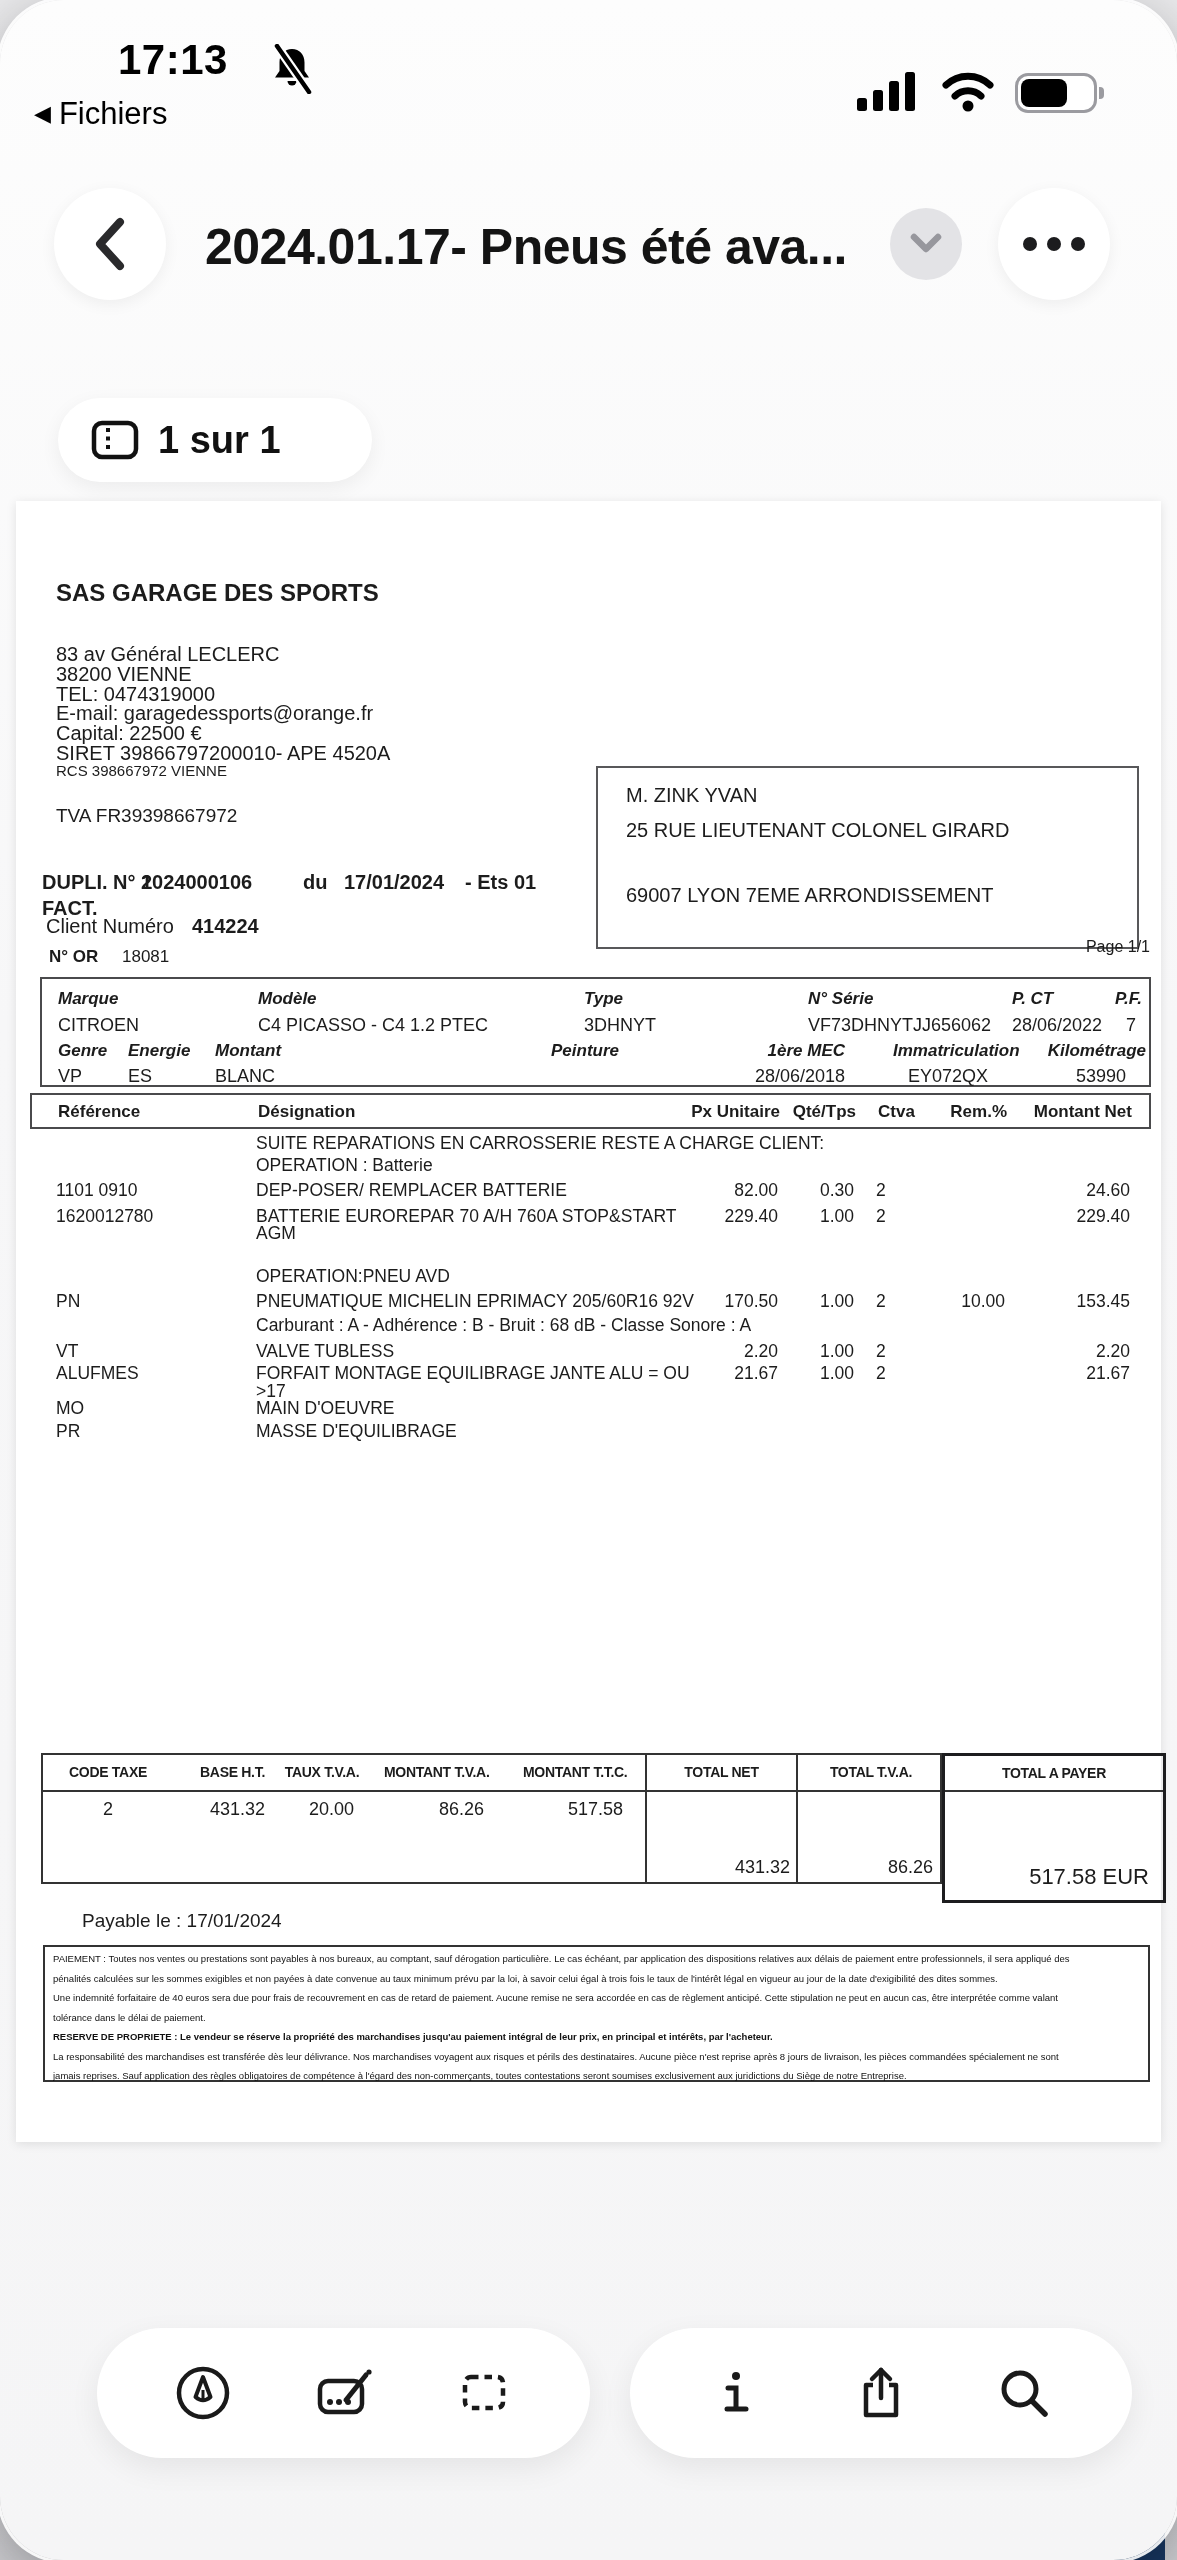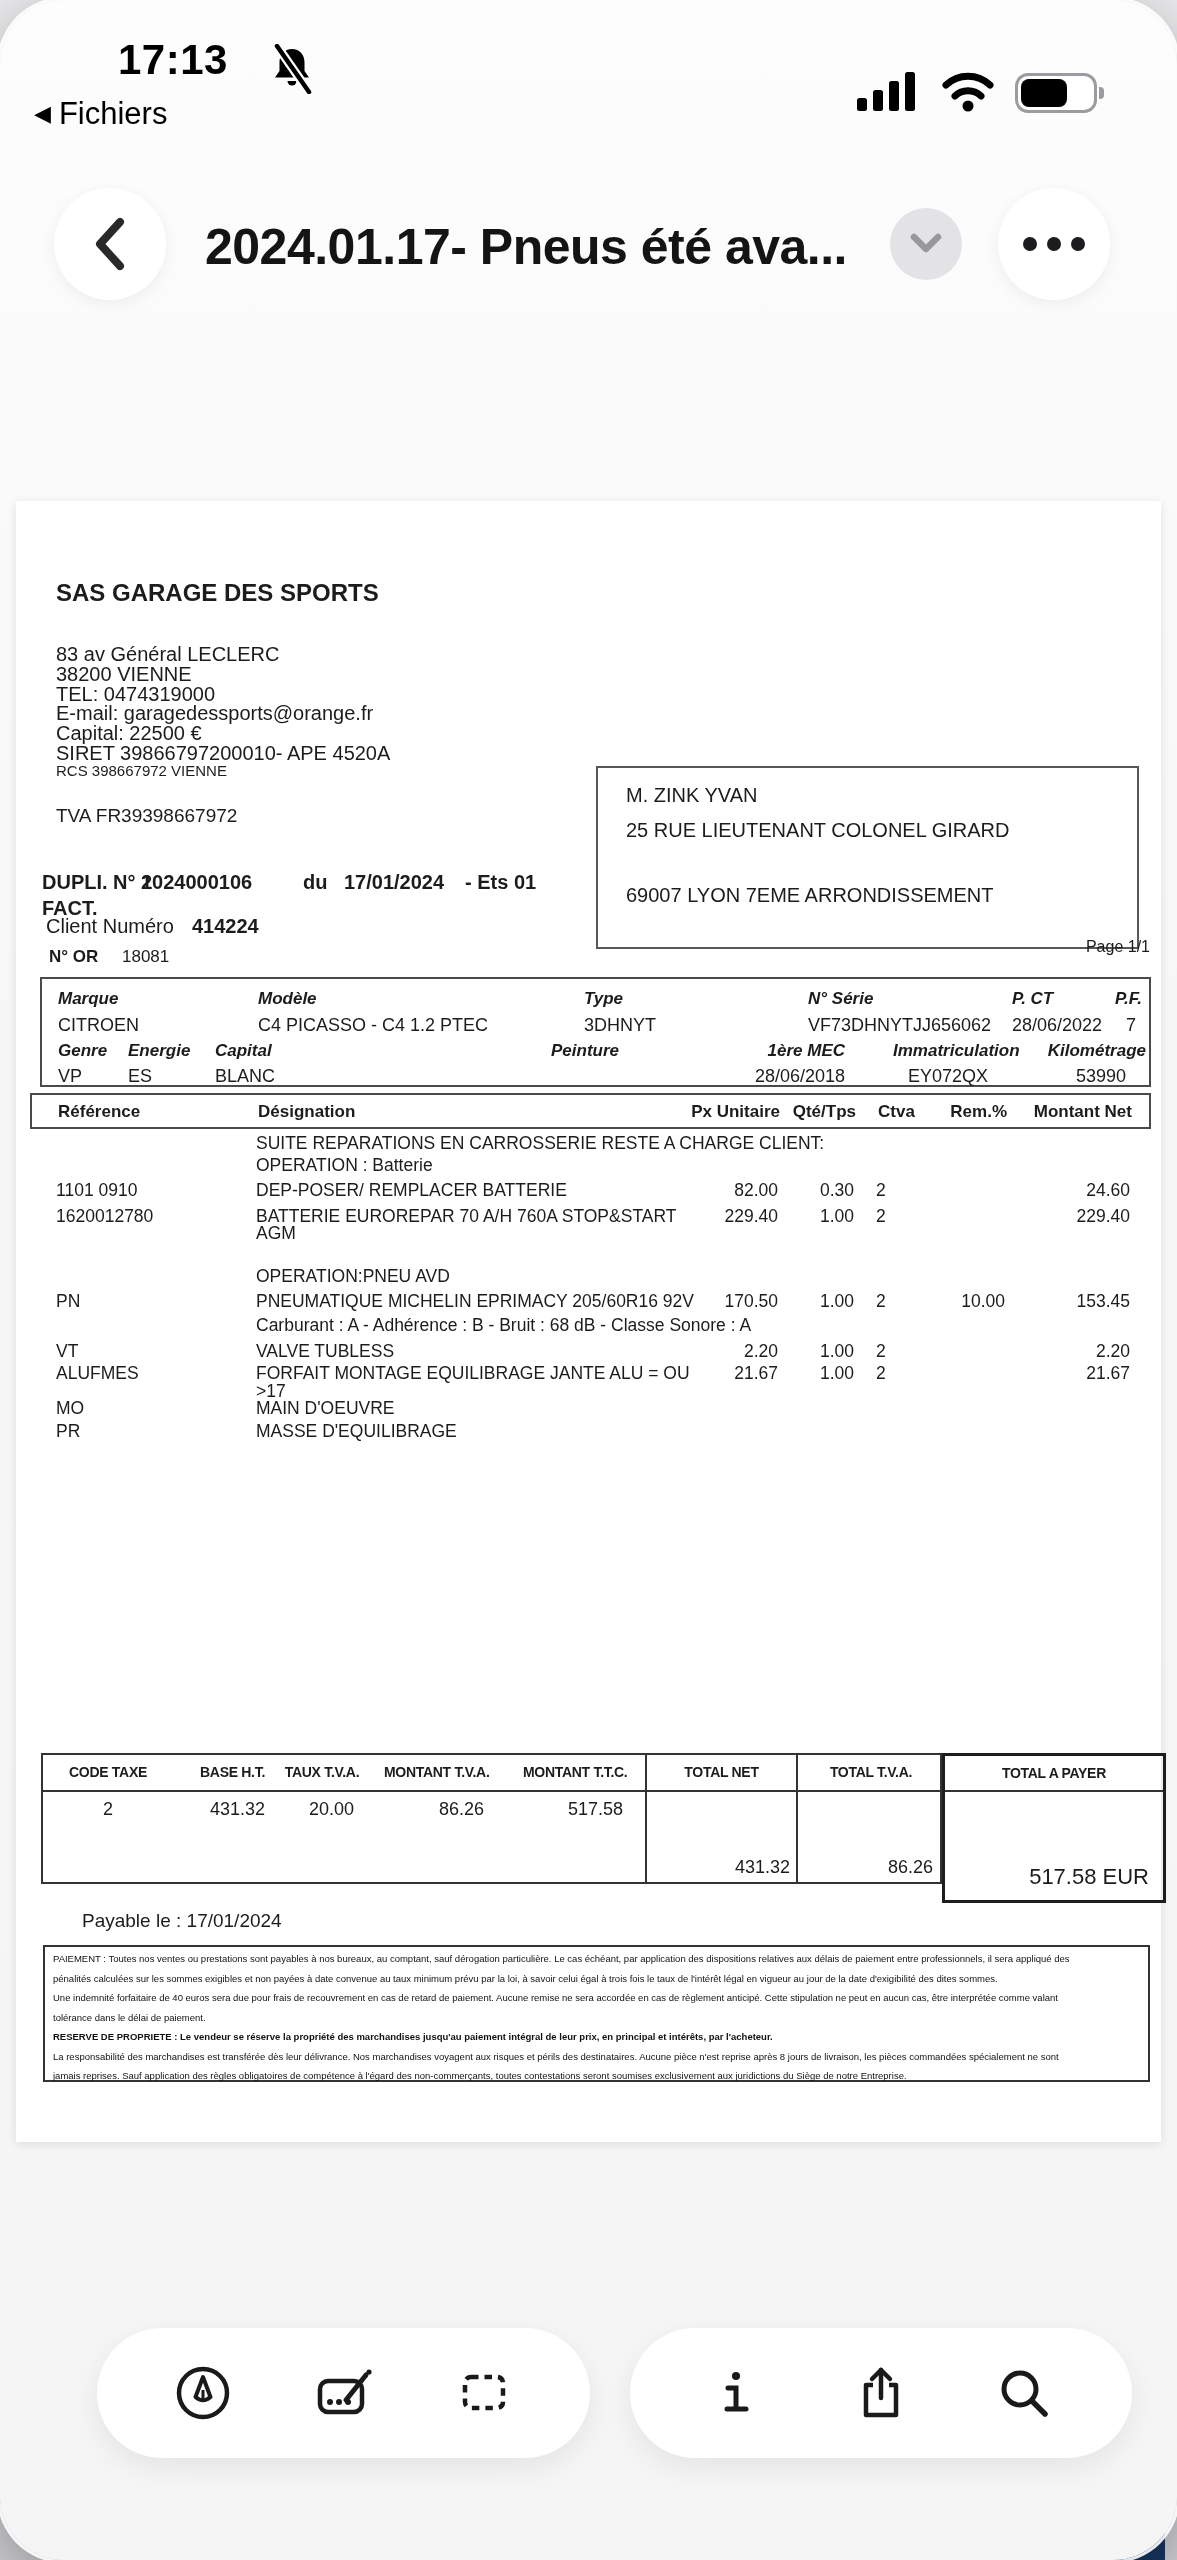"1 sur 1" div.page-pill { html: none -> <div> <svg> <rect></rect> <line></line> </svg> <span>1 sur 1</span> </div> }
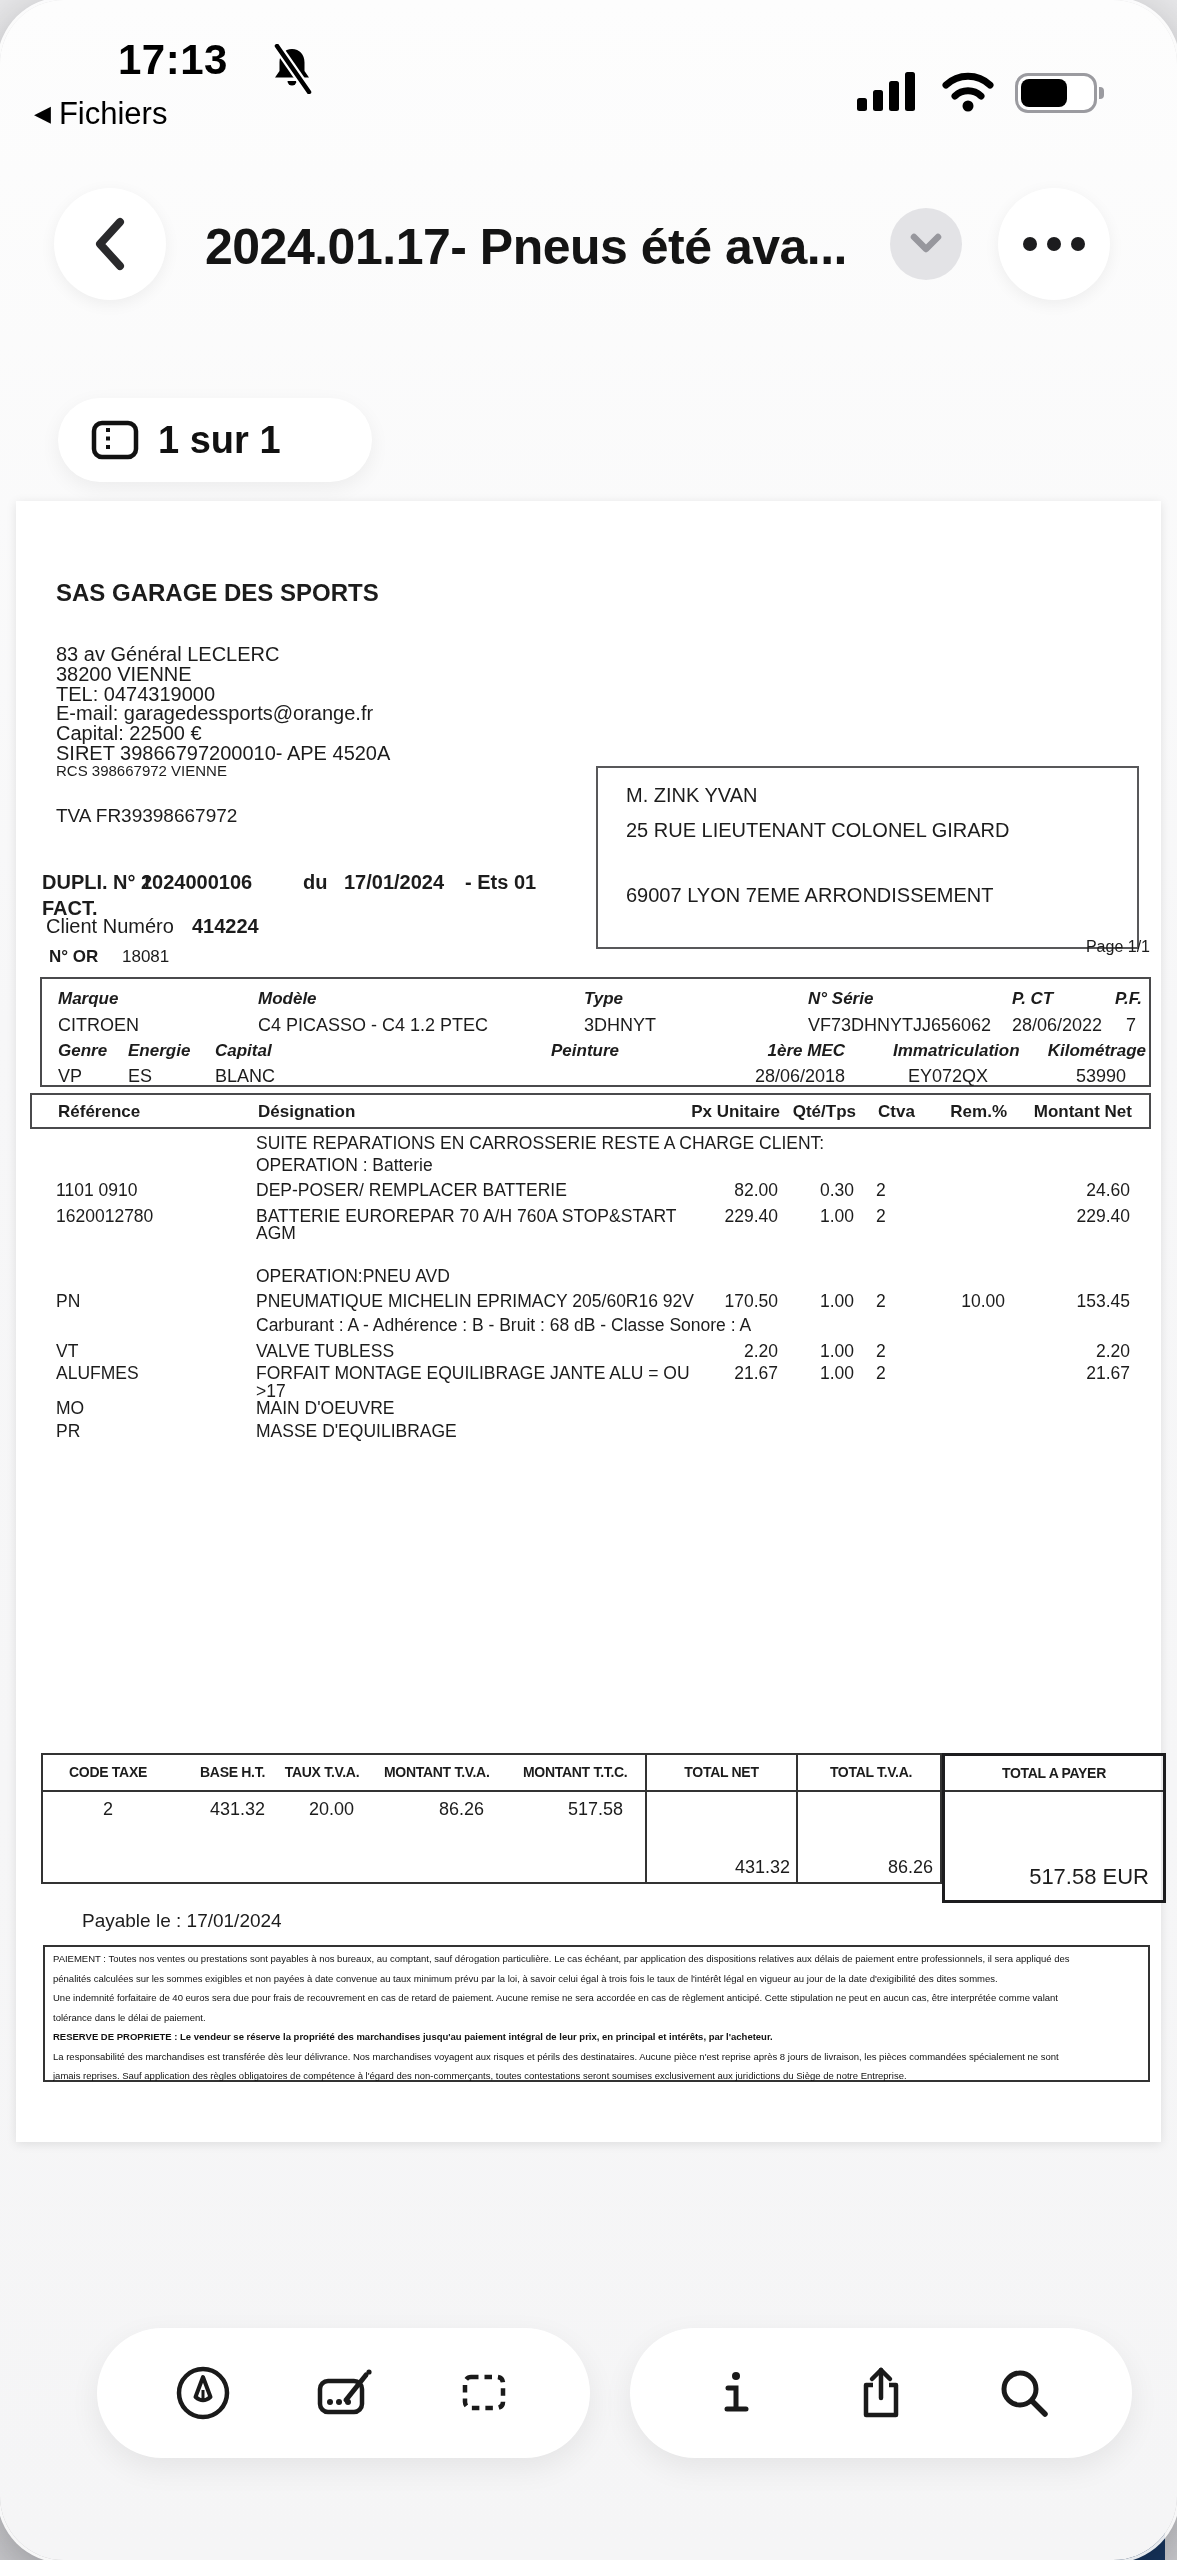"Capital" span.vl { text: Capital -> Montant }
